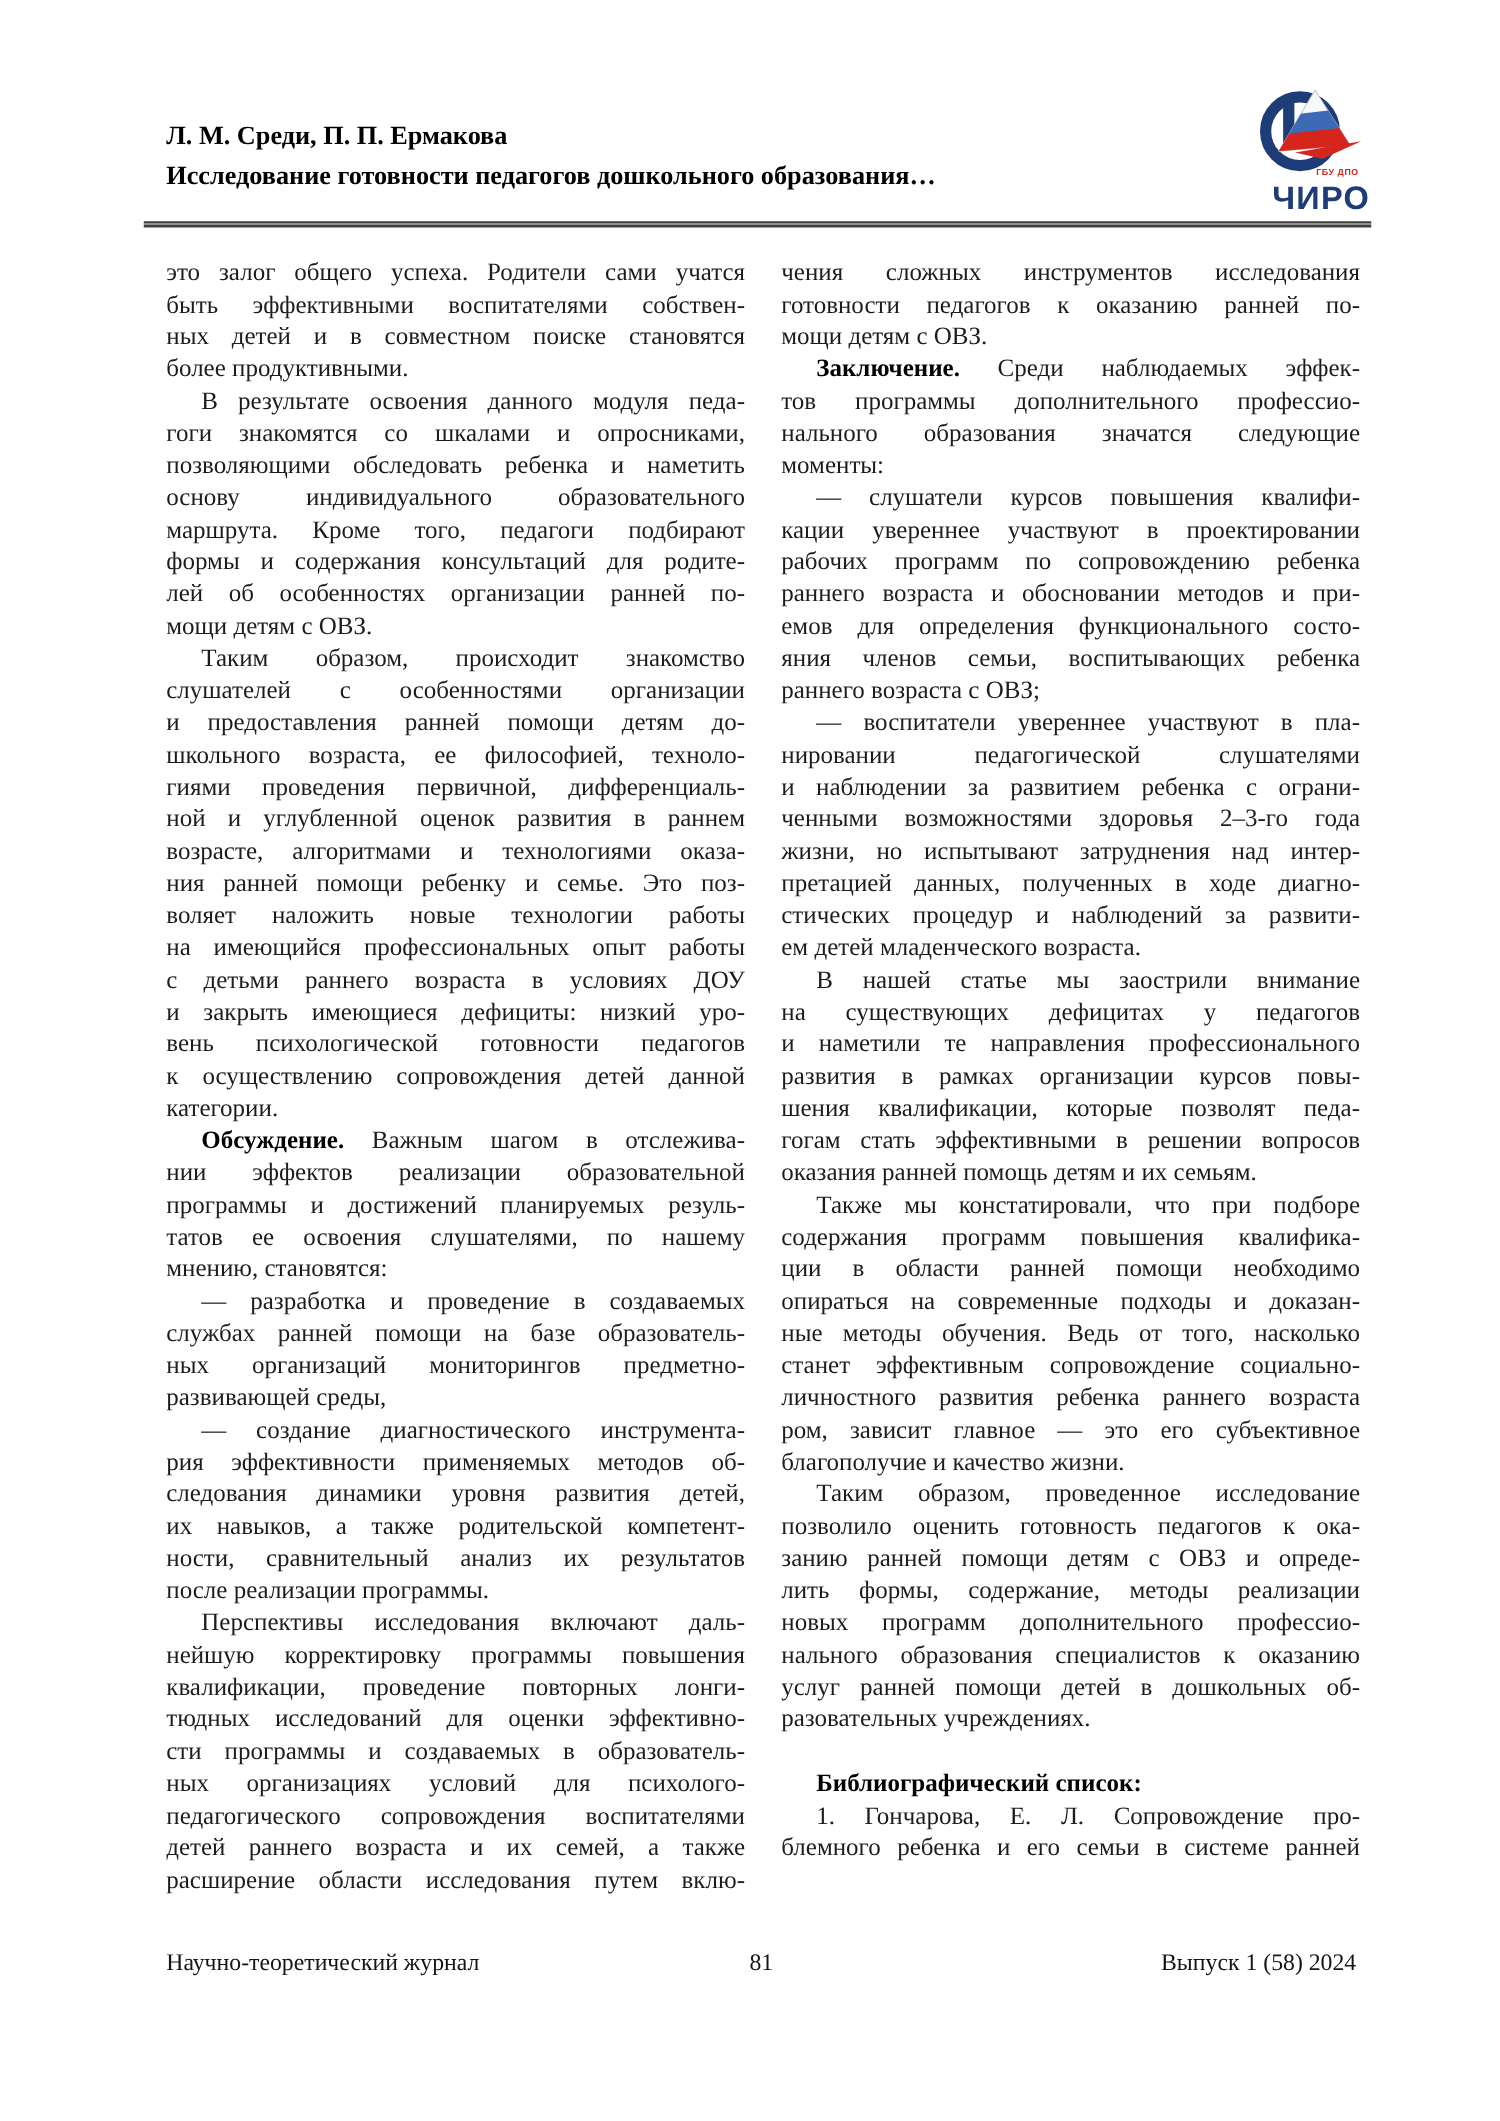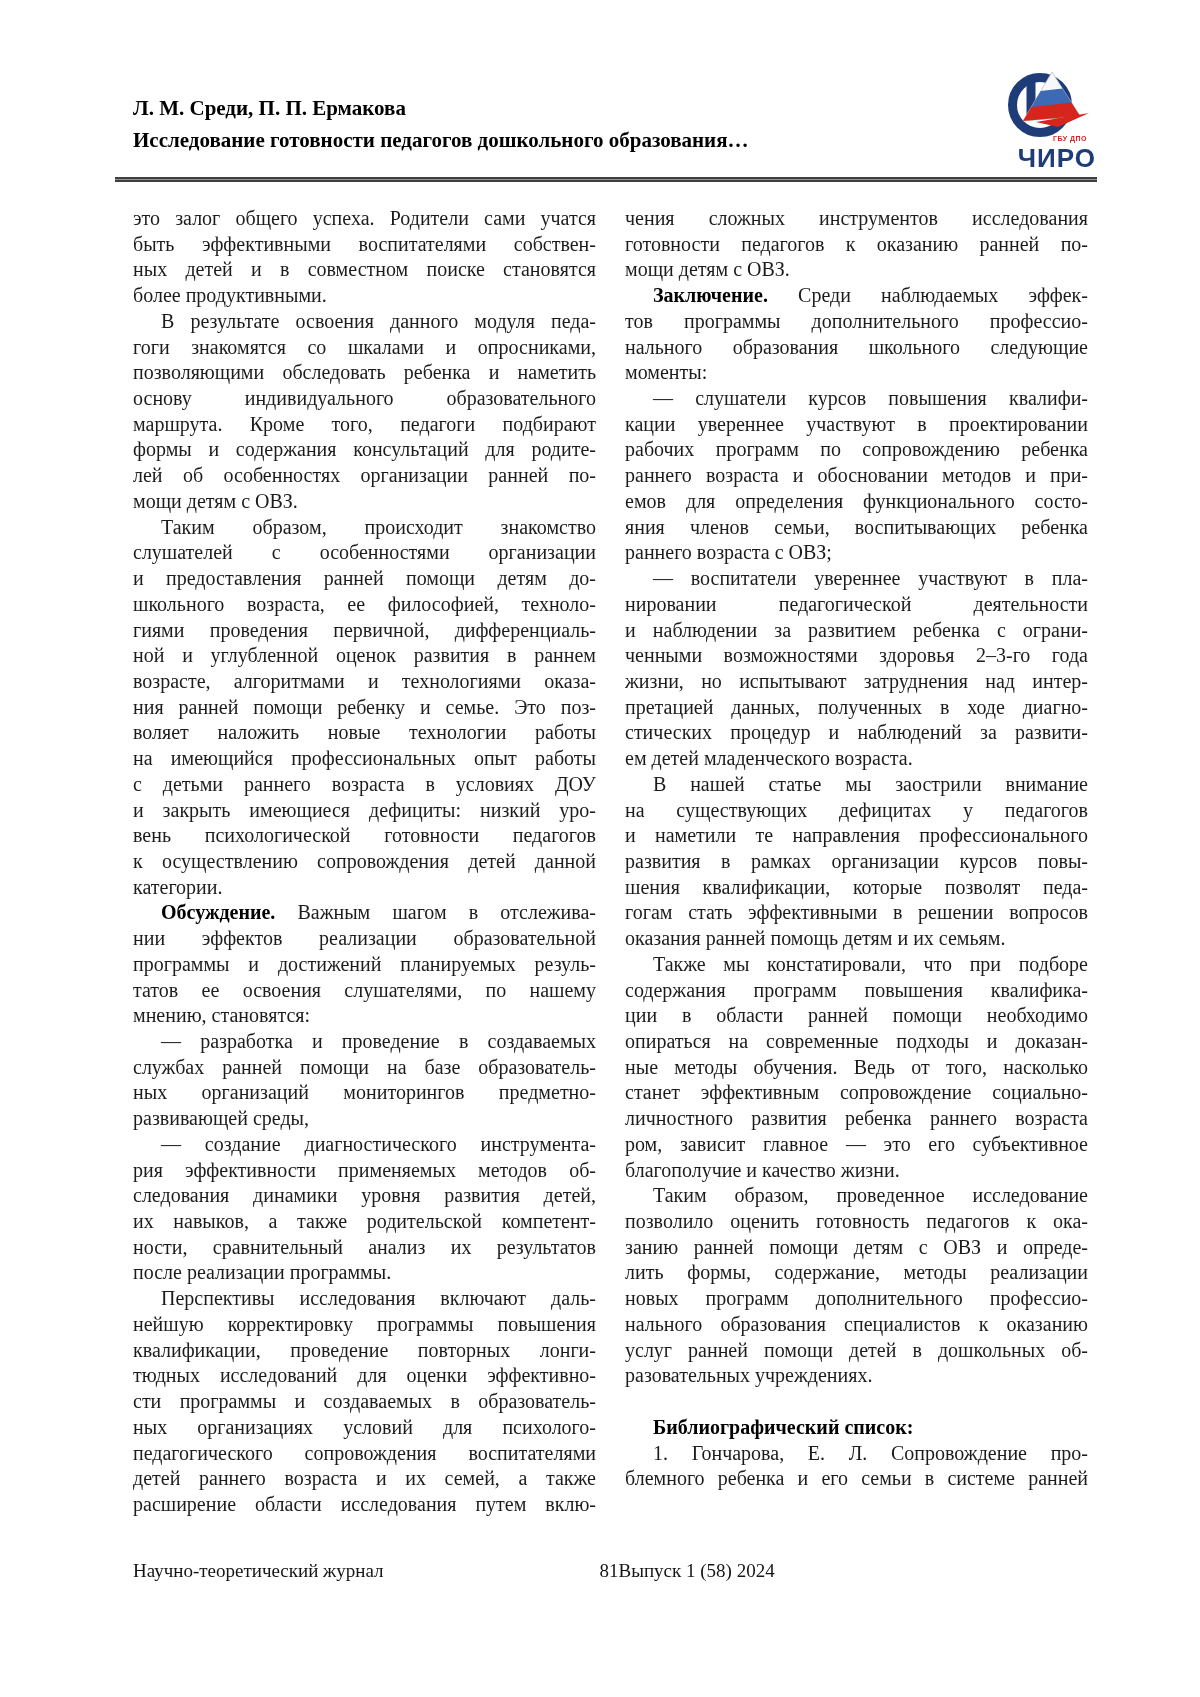"нального образования школьного следующие" div.line { text: школьного -> значатся }
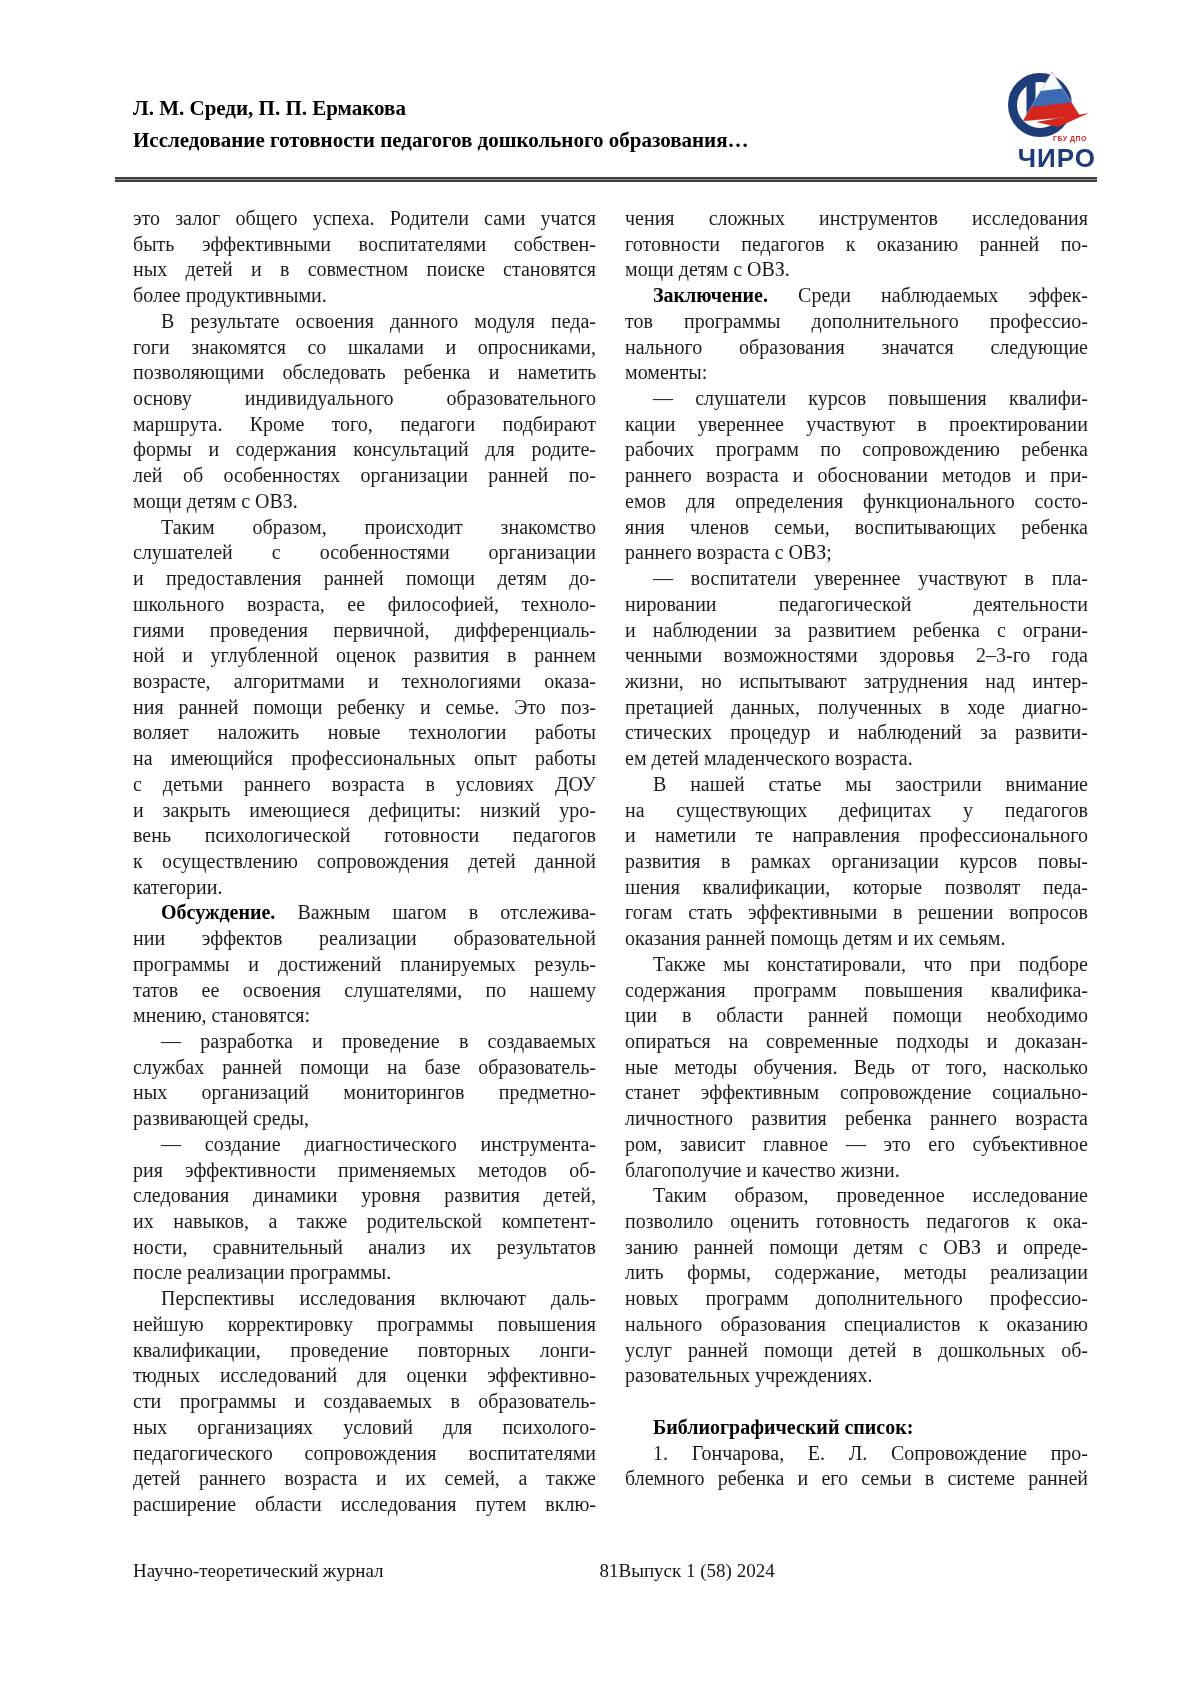"нировании педагогической деятельности" div.line { text: деятельности -> слушателями }
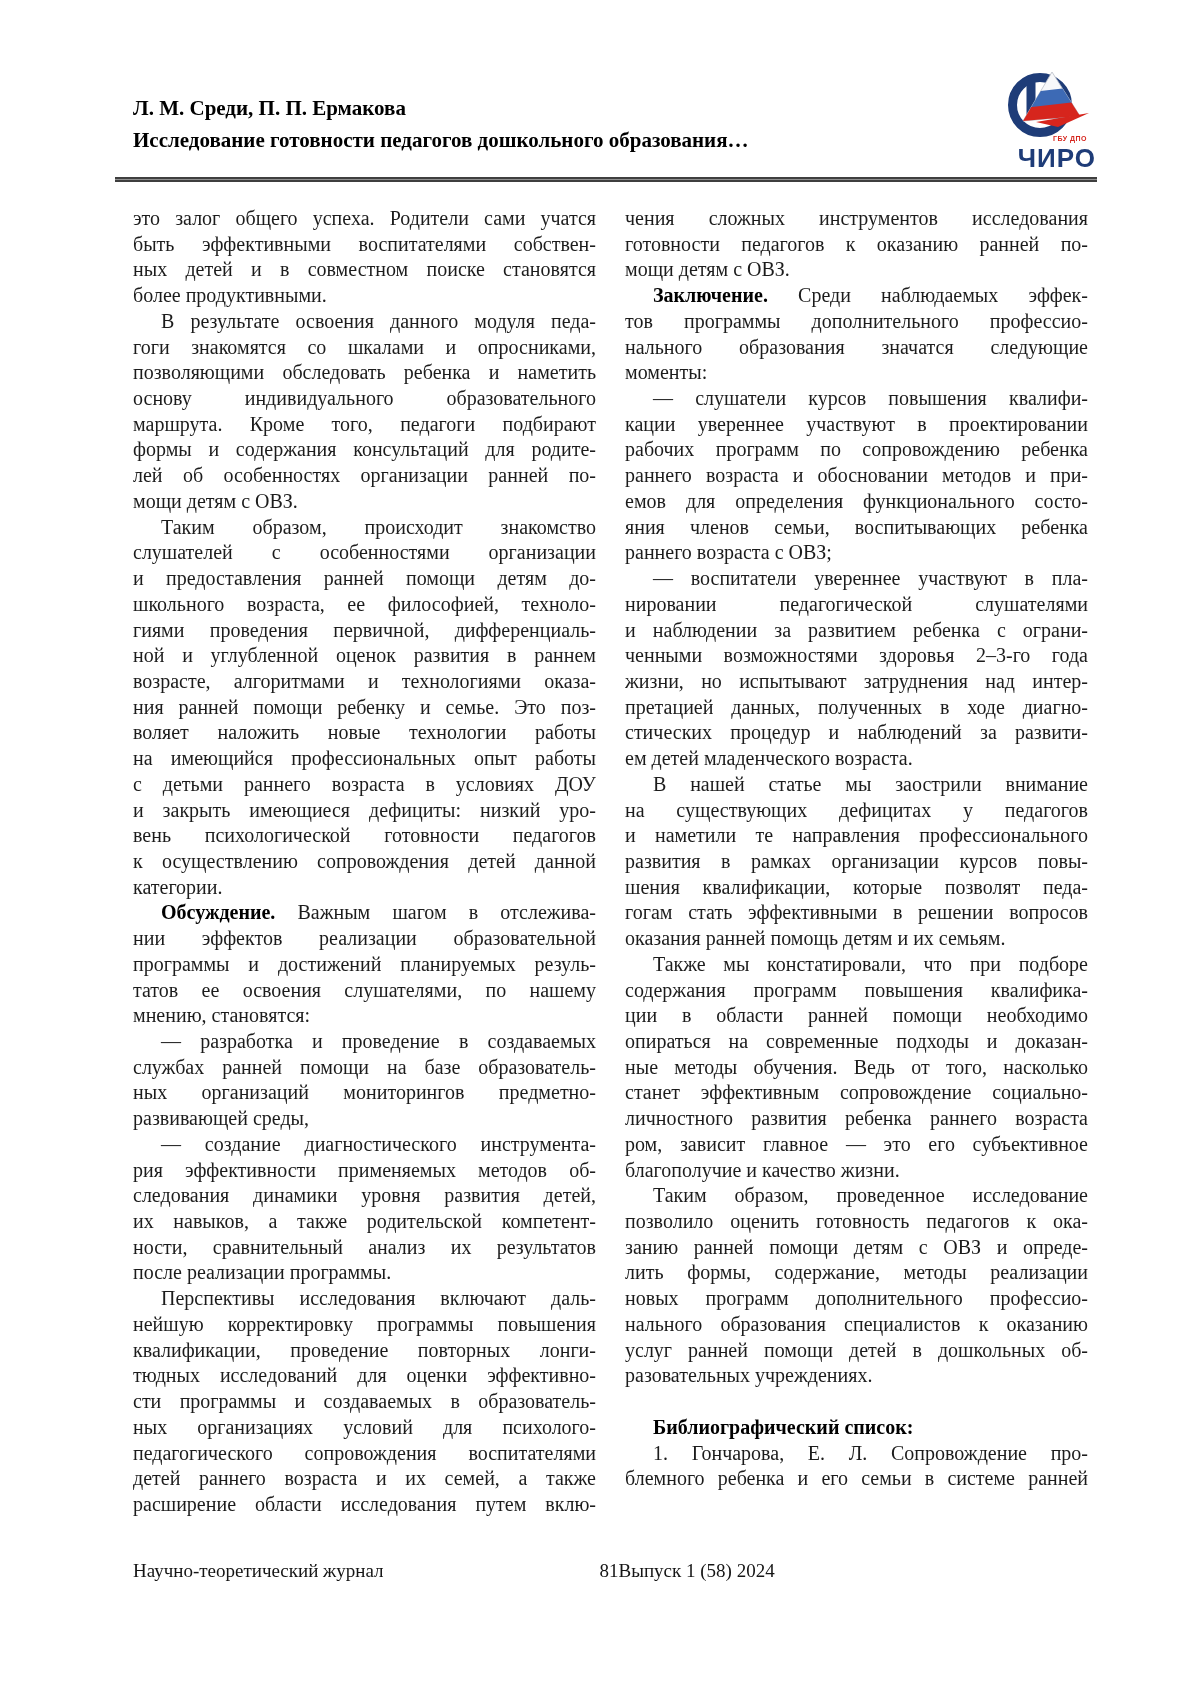"Выпуск 1 (58) 2024" .footer .f-right { text-align: left -> right }
